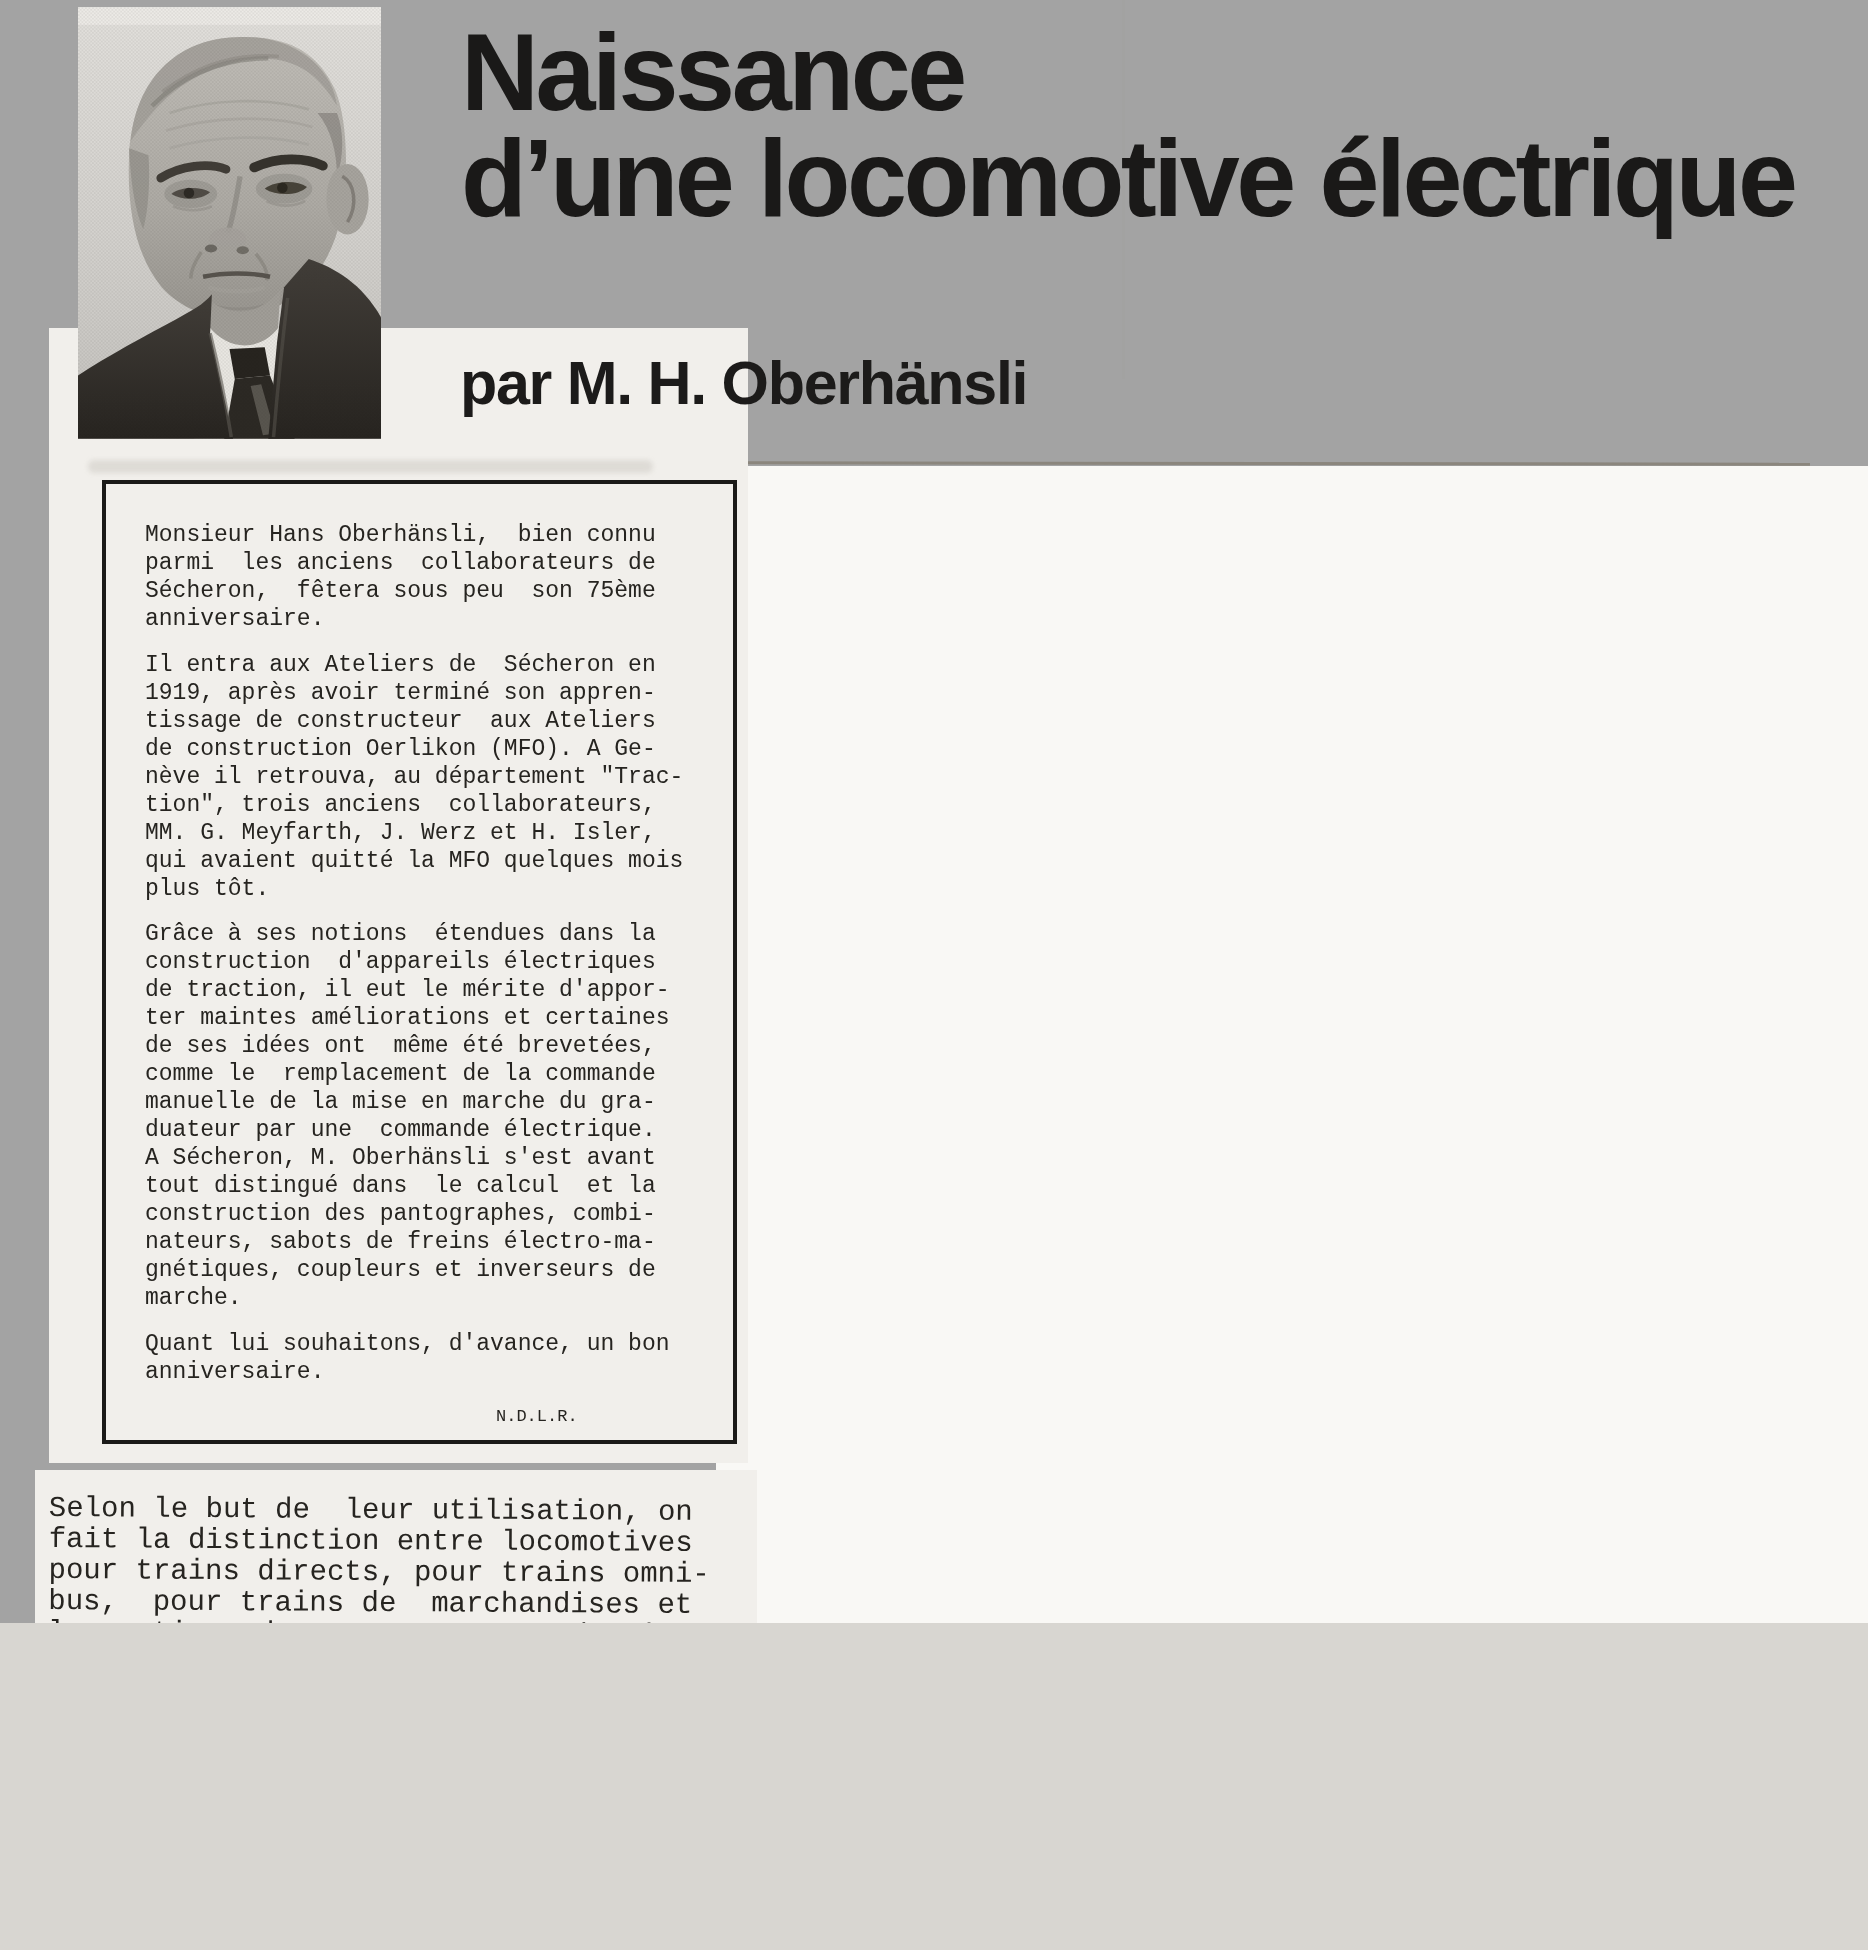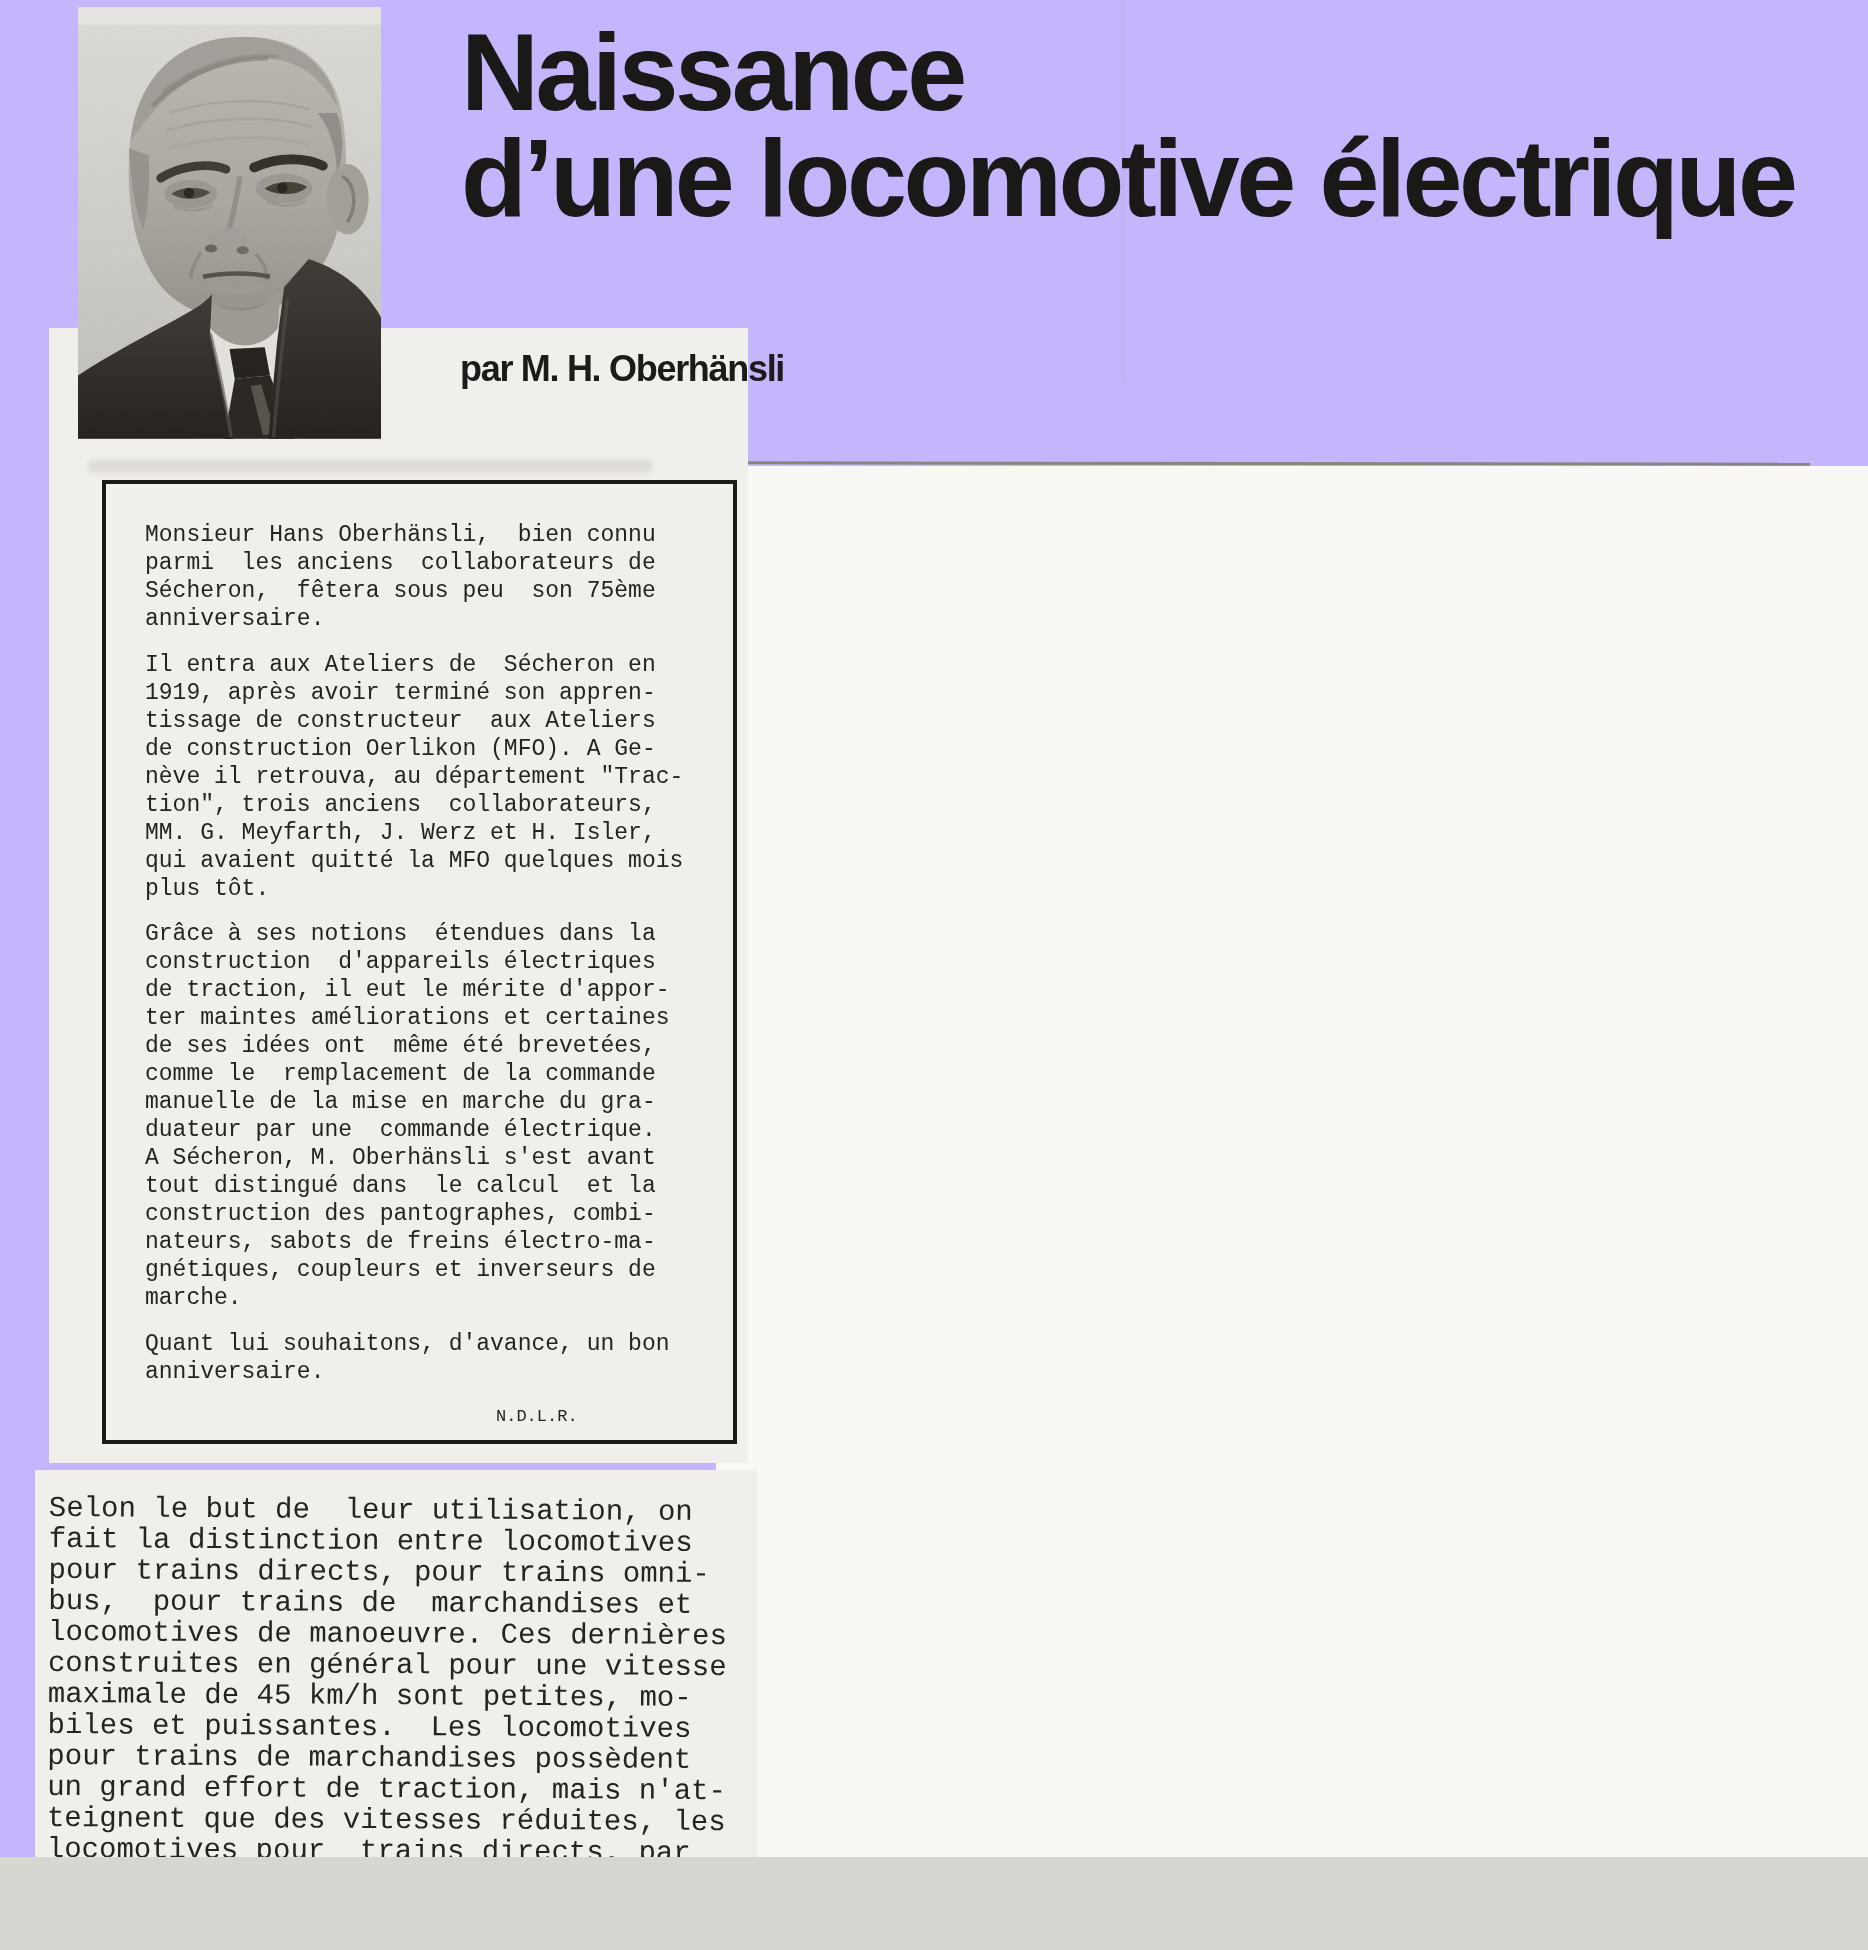"Naissance" .canvas { background: #c4b5fd -> #a3a3a3; height: 1857px -> 1623px }
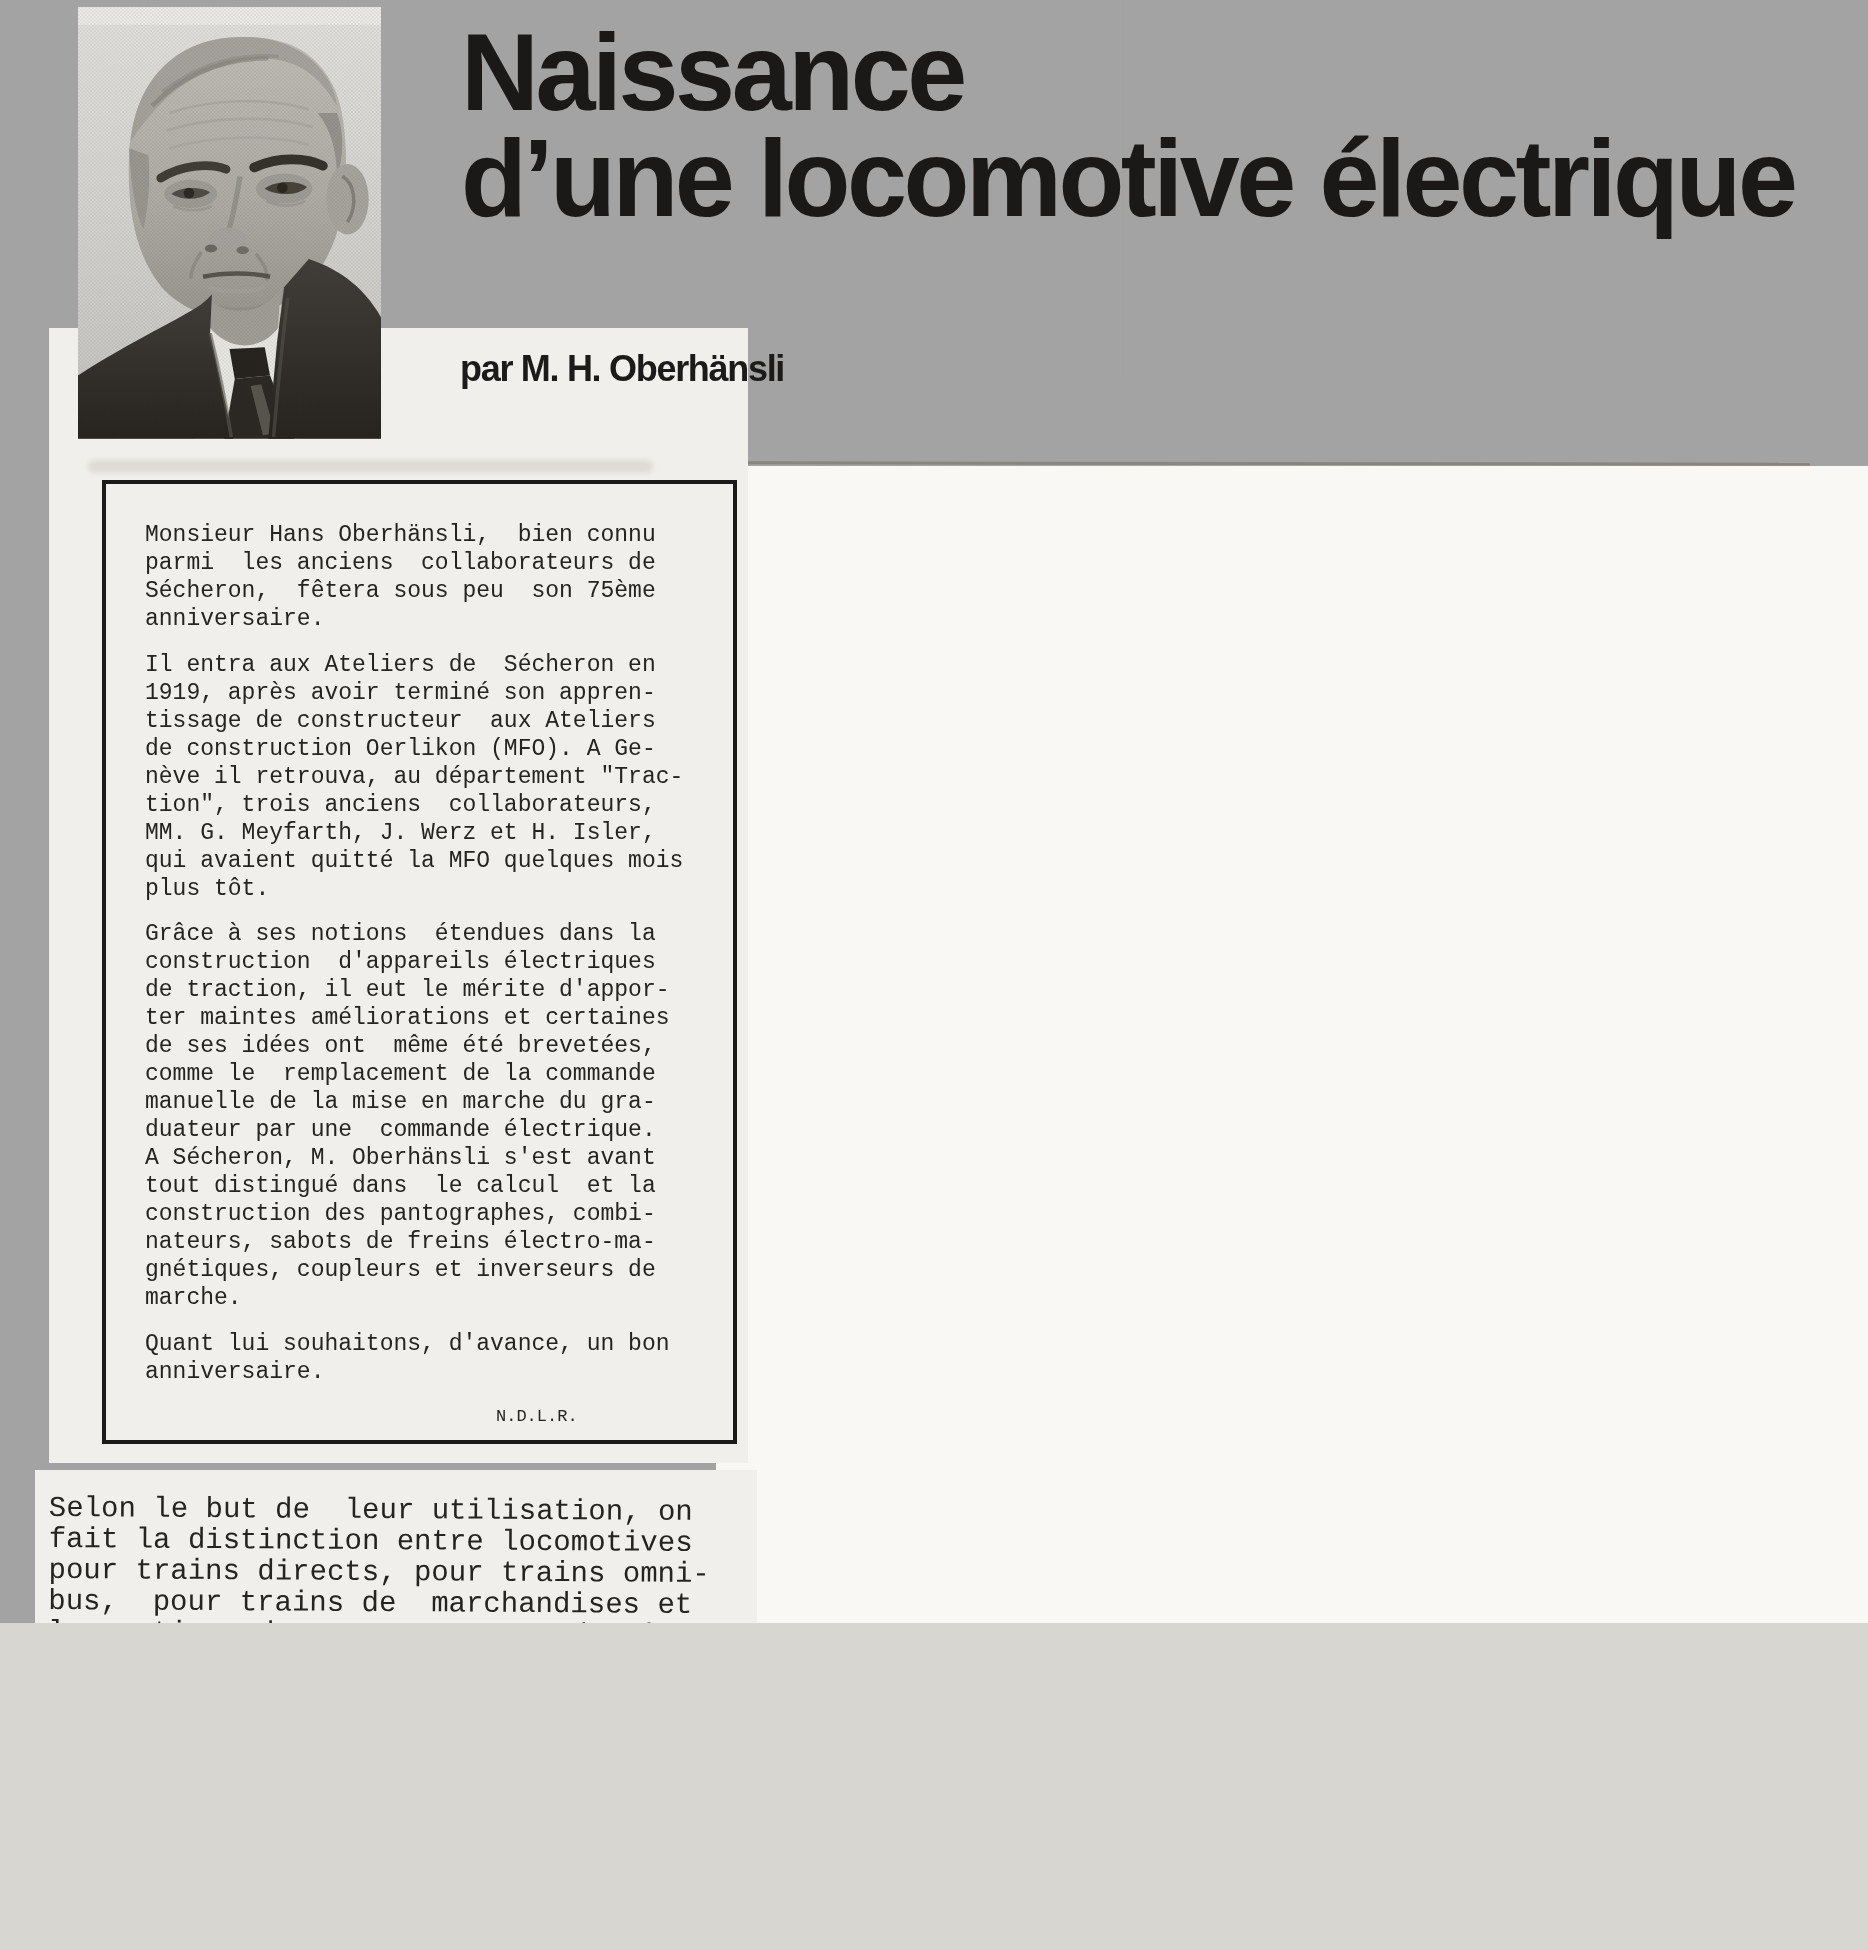"par M. H. Oberhänsli" .byline { font-size: 36px -> 61px }
